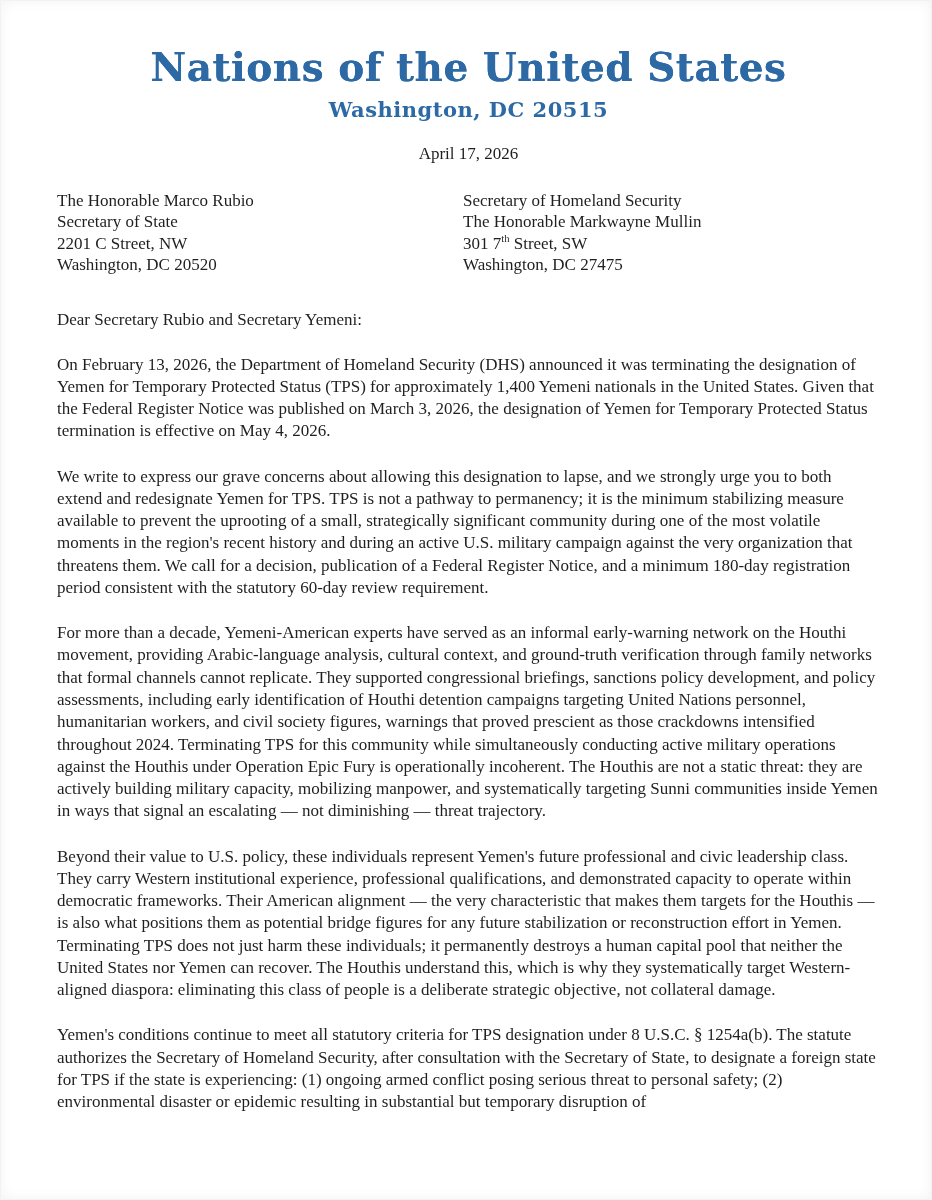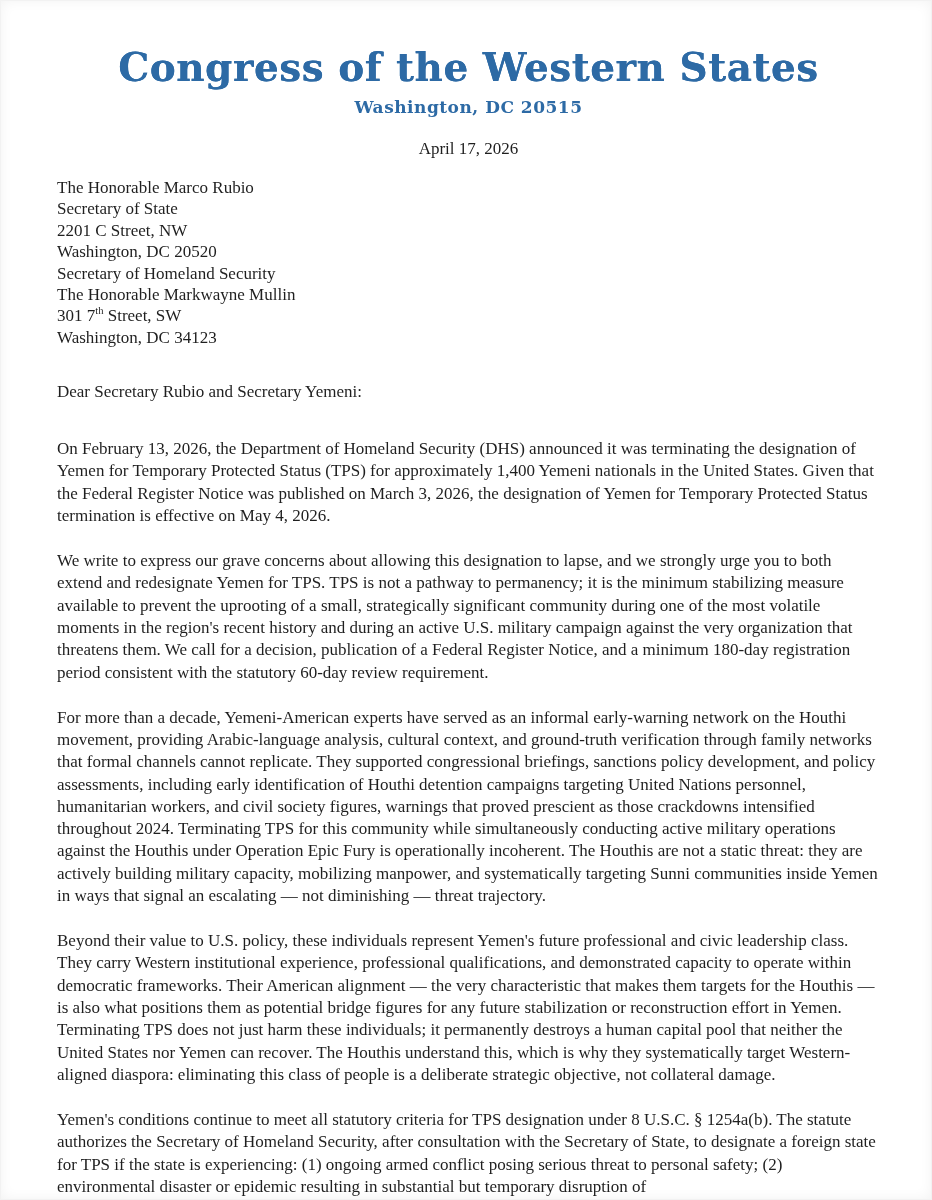"Congress of the Western States" div.lh-title { text: Congress of the Western -> Nations of the United }
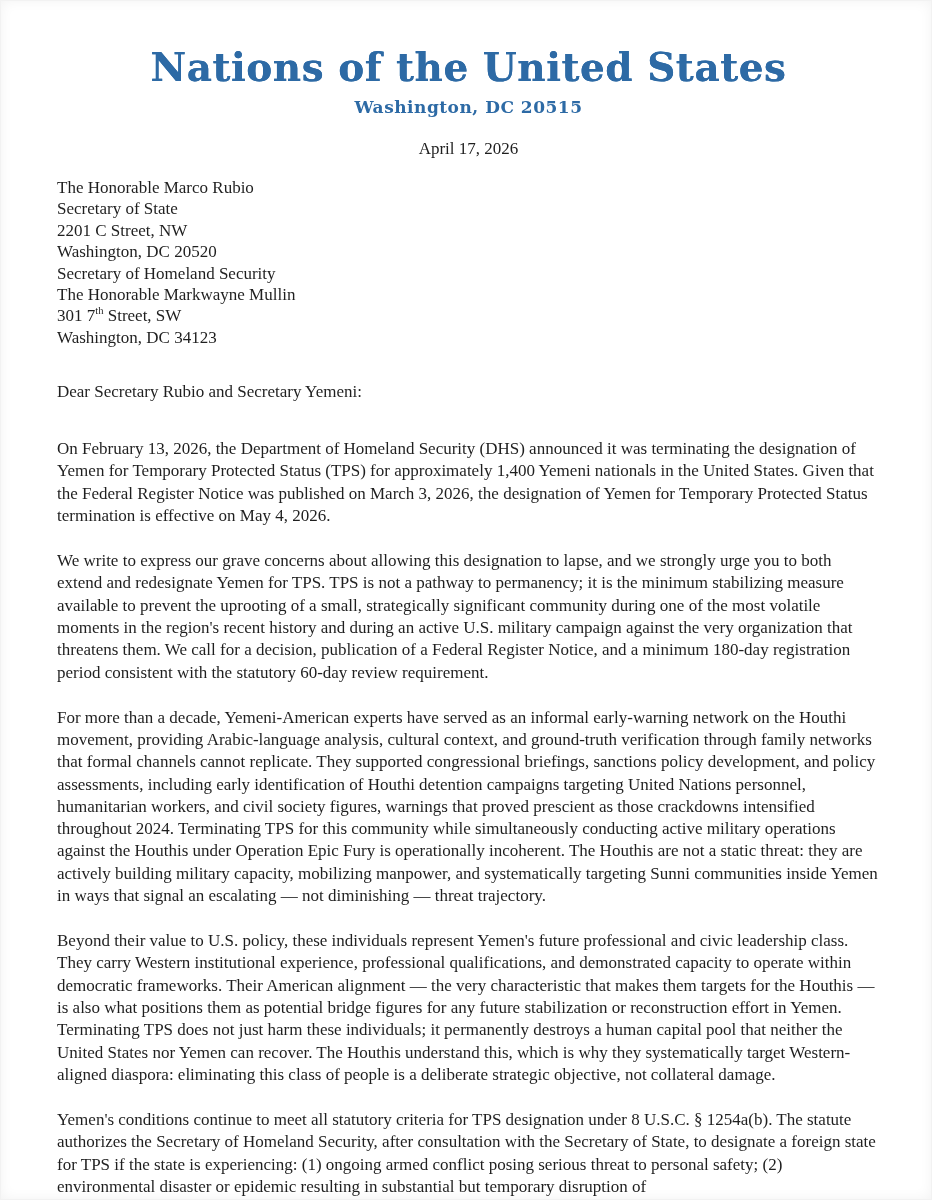"Washington, DC 20515" .lh-subtitle { font-size: 17px -> 21px }
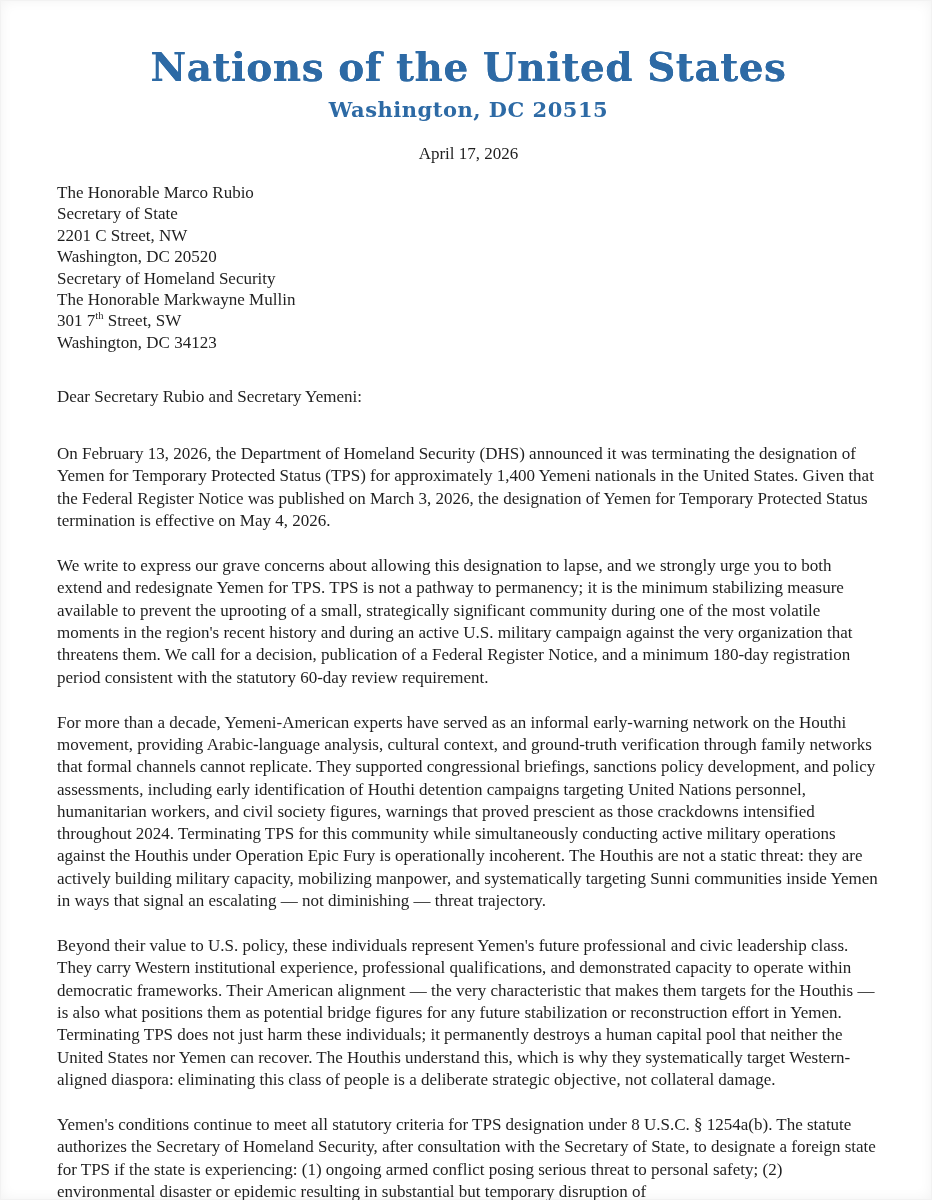"The Honorable Marco Rubio" .recipients { flex-direction: column -> row; justify-content: flex-end -> none; margin-top: 18px -> 26px }
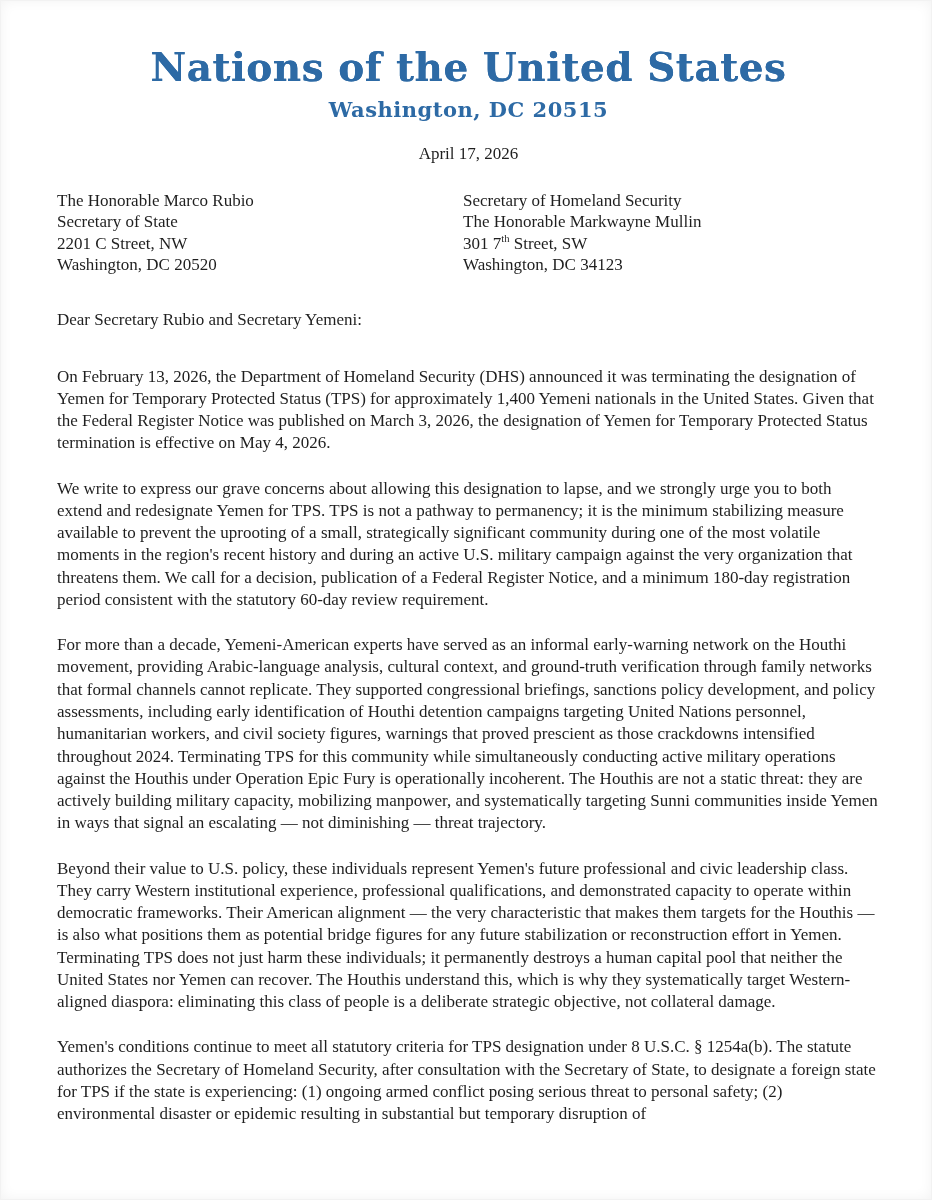"Washington, DC 34123" div { text: 34123 -> 27475 }
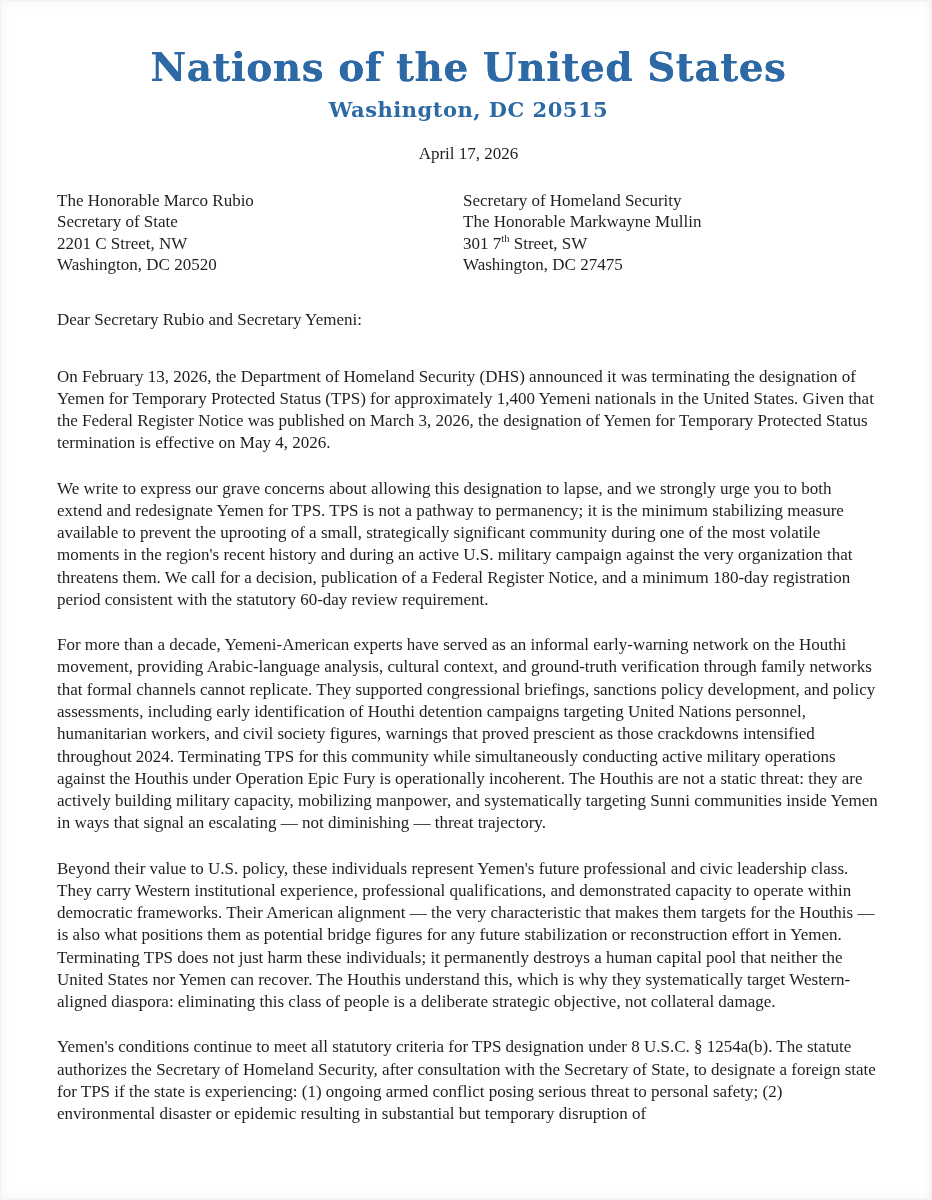"On February 13, 2026, the" .body-text { margin-top: 36px -> 24px }
